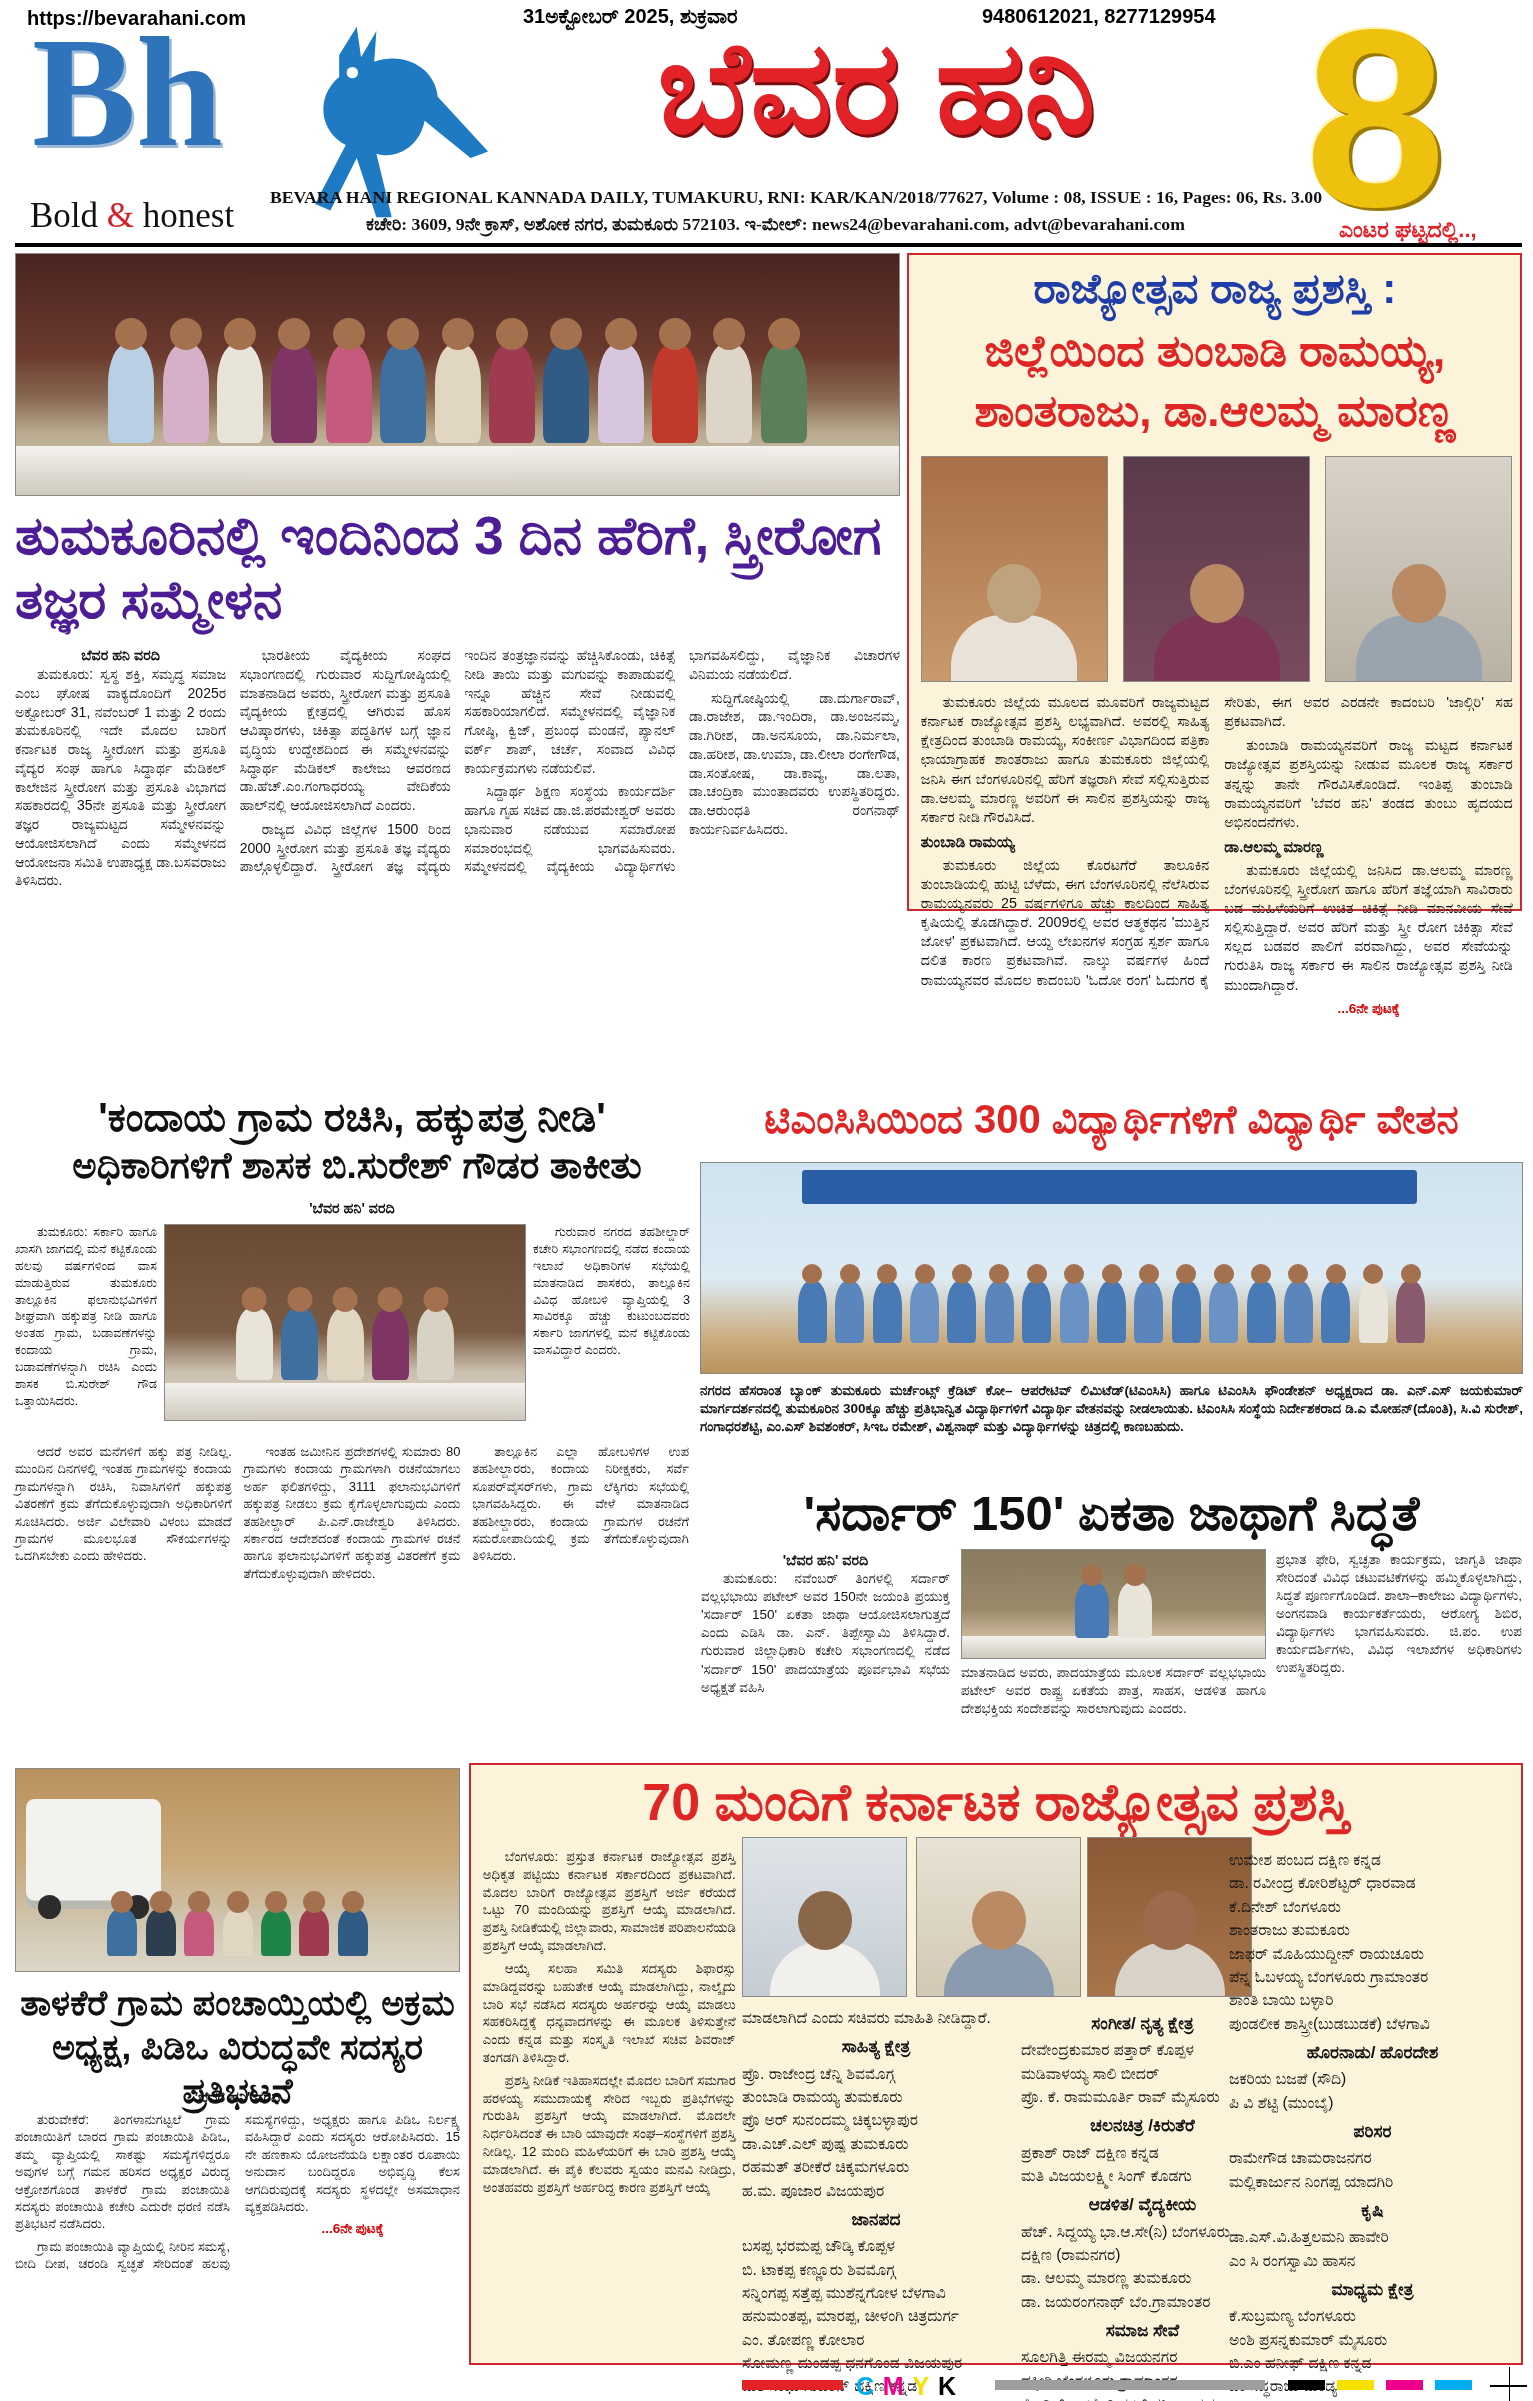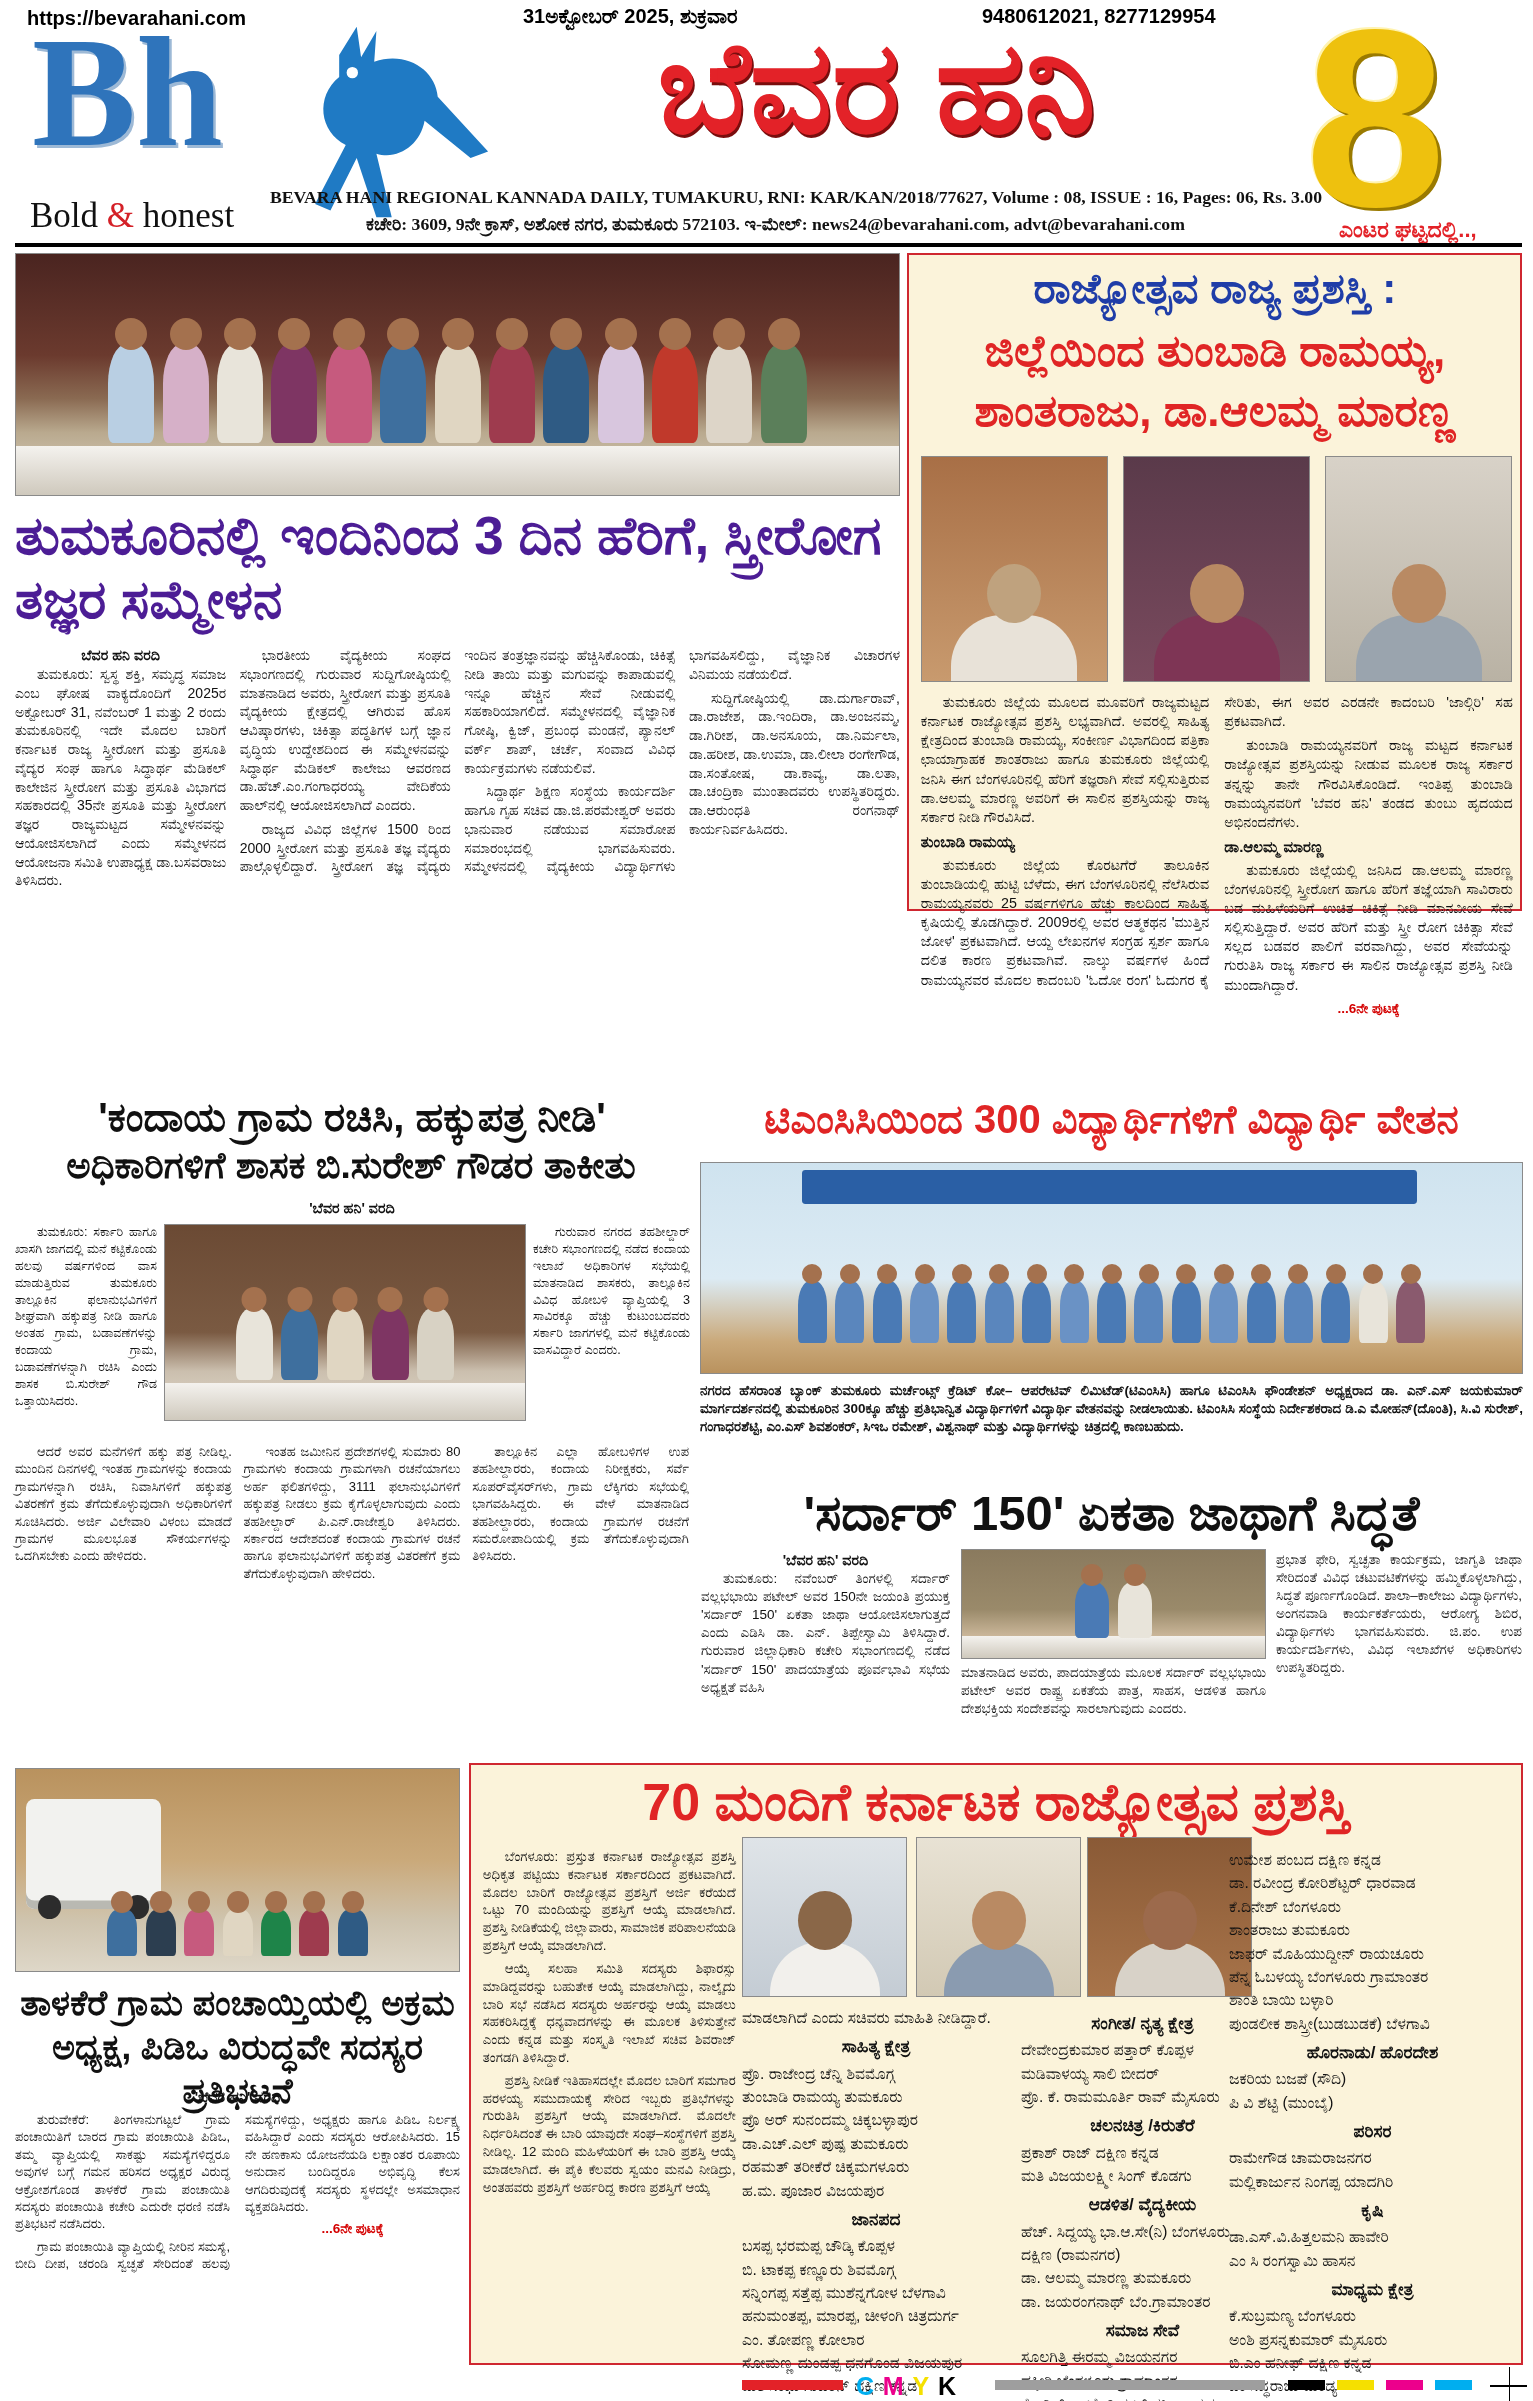"ಅಧಿಕಾರಿಗಳಿಗೆ ಶಾಸಕ ಬಿ.ಸುರೇಶ್ ಗೌಡರ ತಾಕೀತು" div.abs { left: 14px -> 20px }
